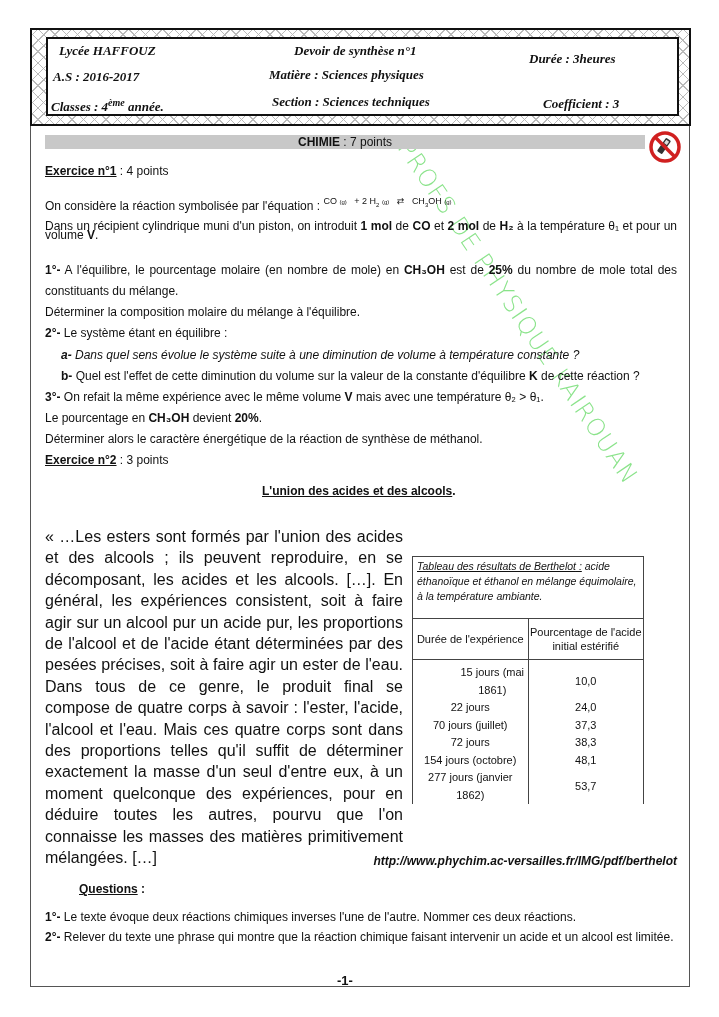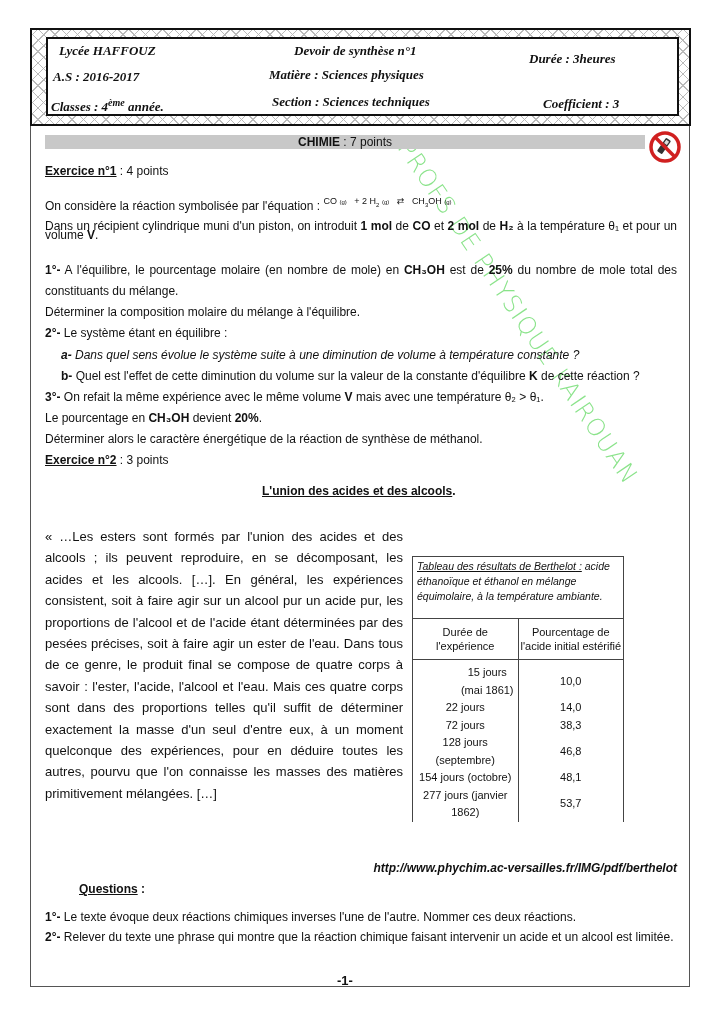"« …Les esters sont formés" .quote { font-size: 13px -> 16px }
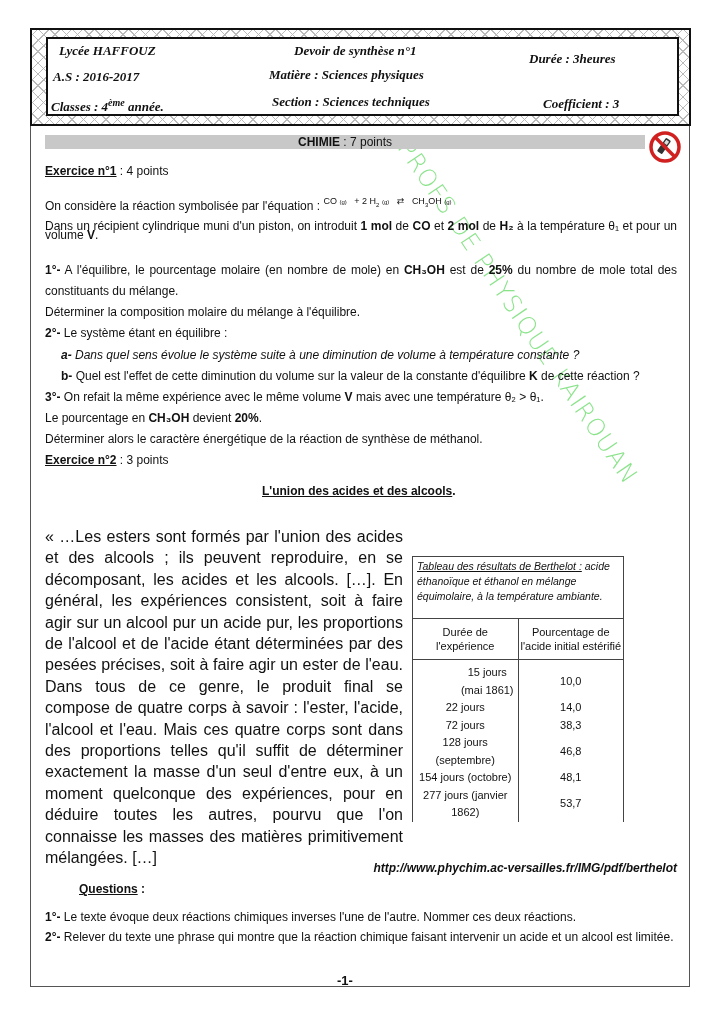"Tableau des résultats de Berthelot" table.berthelot { width: 212px -> 232px }
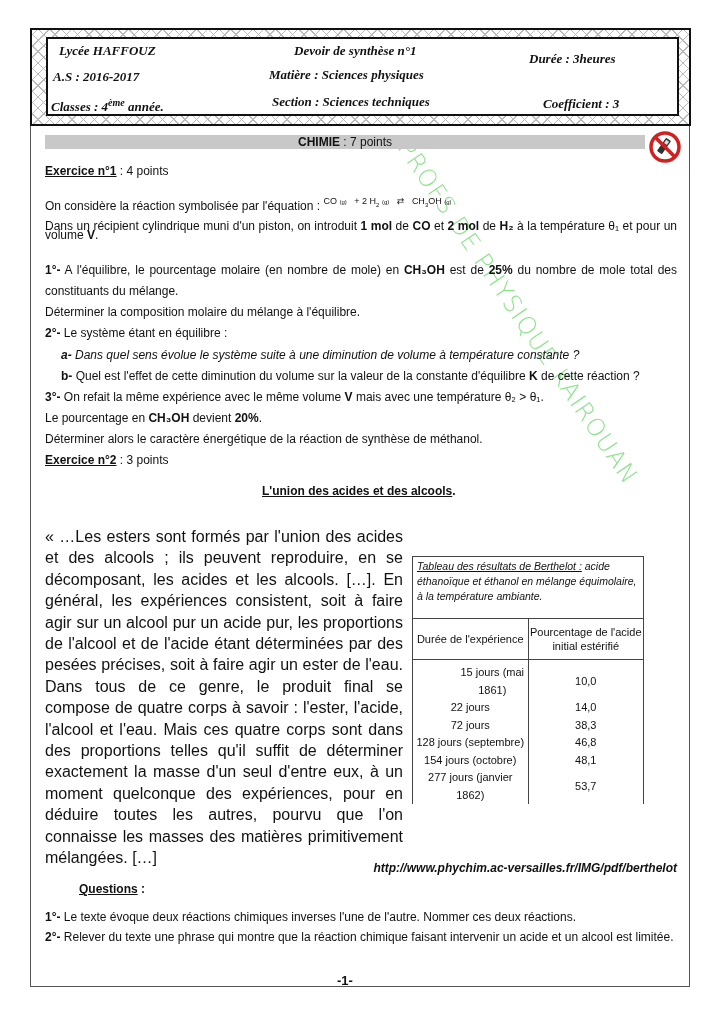"14,0" td { text: 14,0 -> 24,0 }
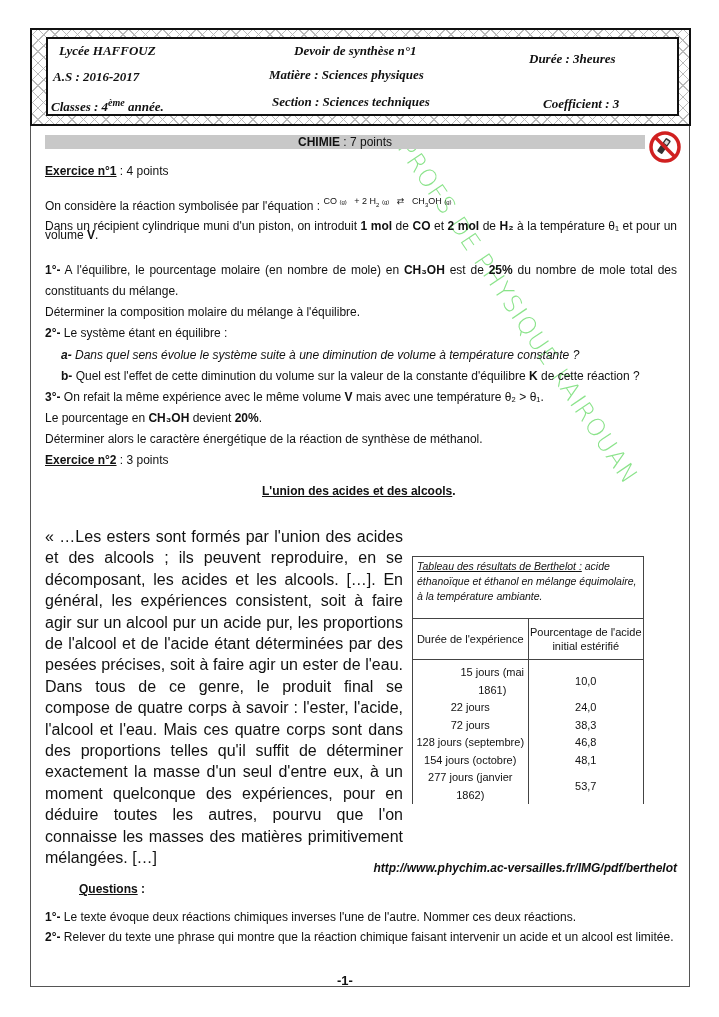"70 jours (juillet)" tr.dr { html: none -> <tr> <td>70 jours (juillet)</td> <td>37,3</td> </tr> }
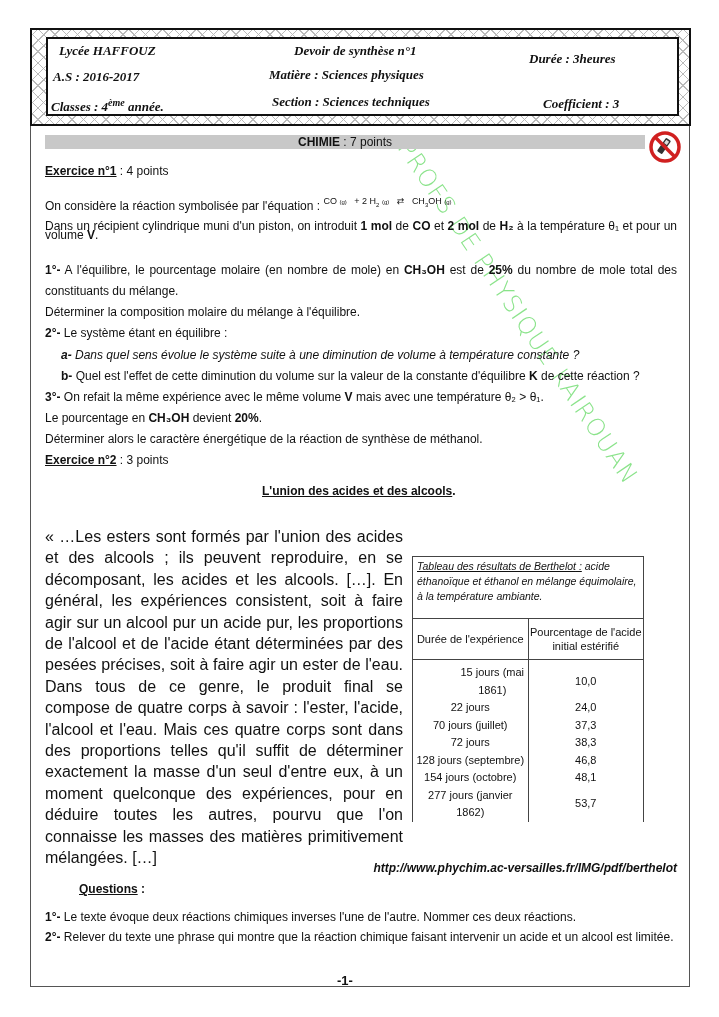"128 jours (septembre)" tr.dr { html: <tr> <td>128 jours (septembre)</td> <td>46,8</td> </tr> -> none }
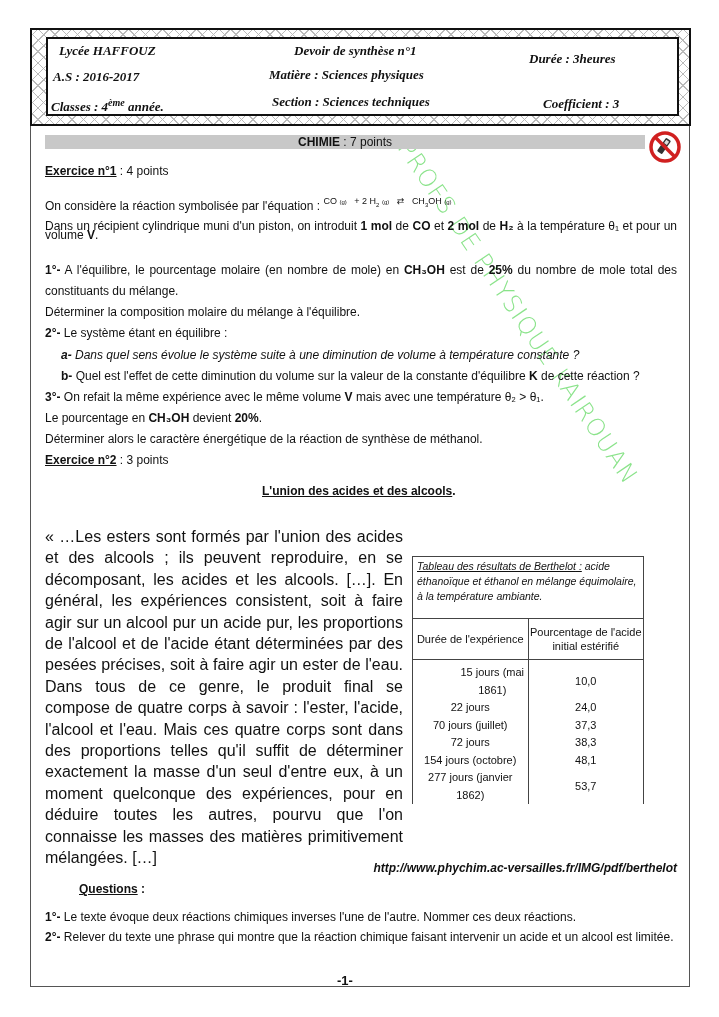"http://www.phychim.ac-versailles.fr/IMG/" div.line { margin-top: 7px -> none }
